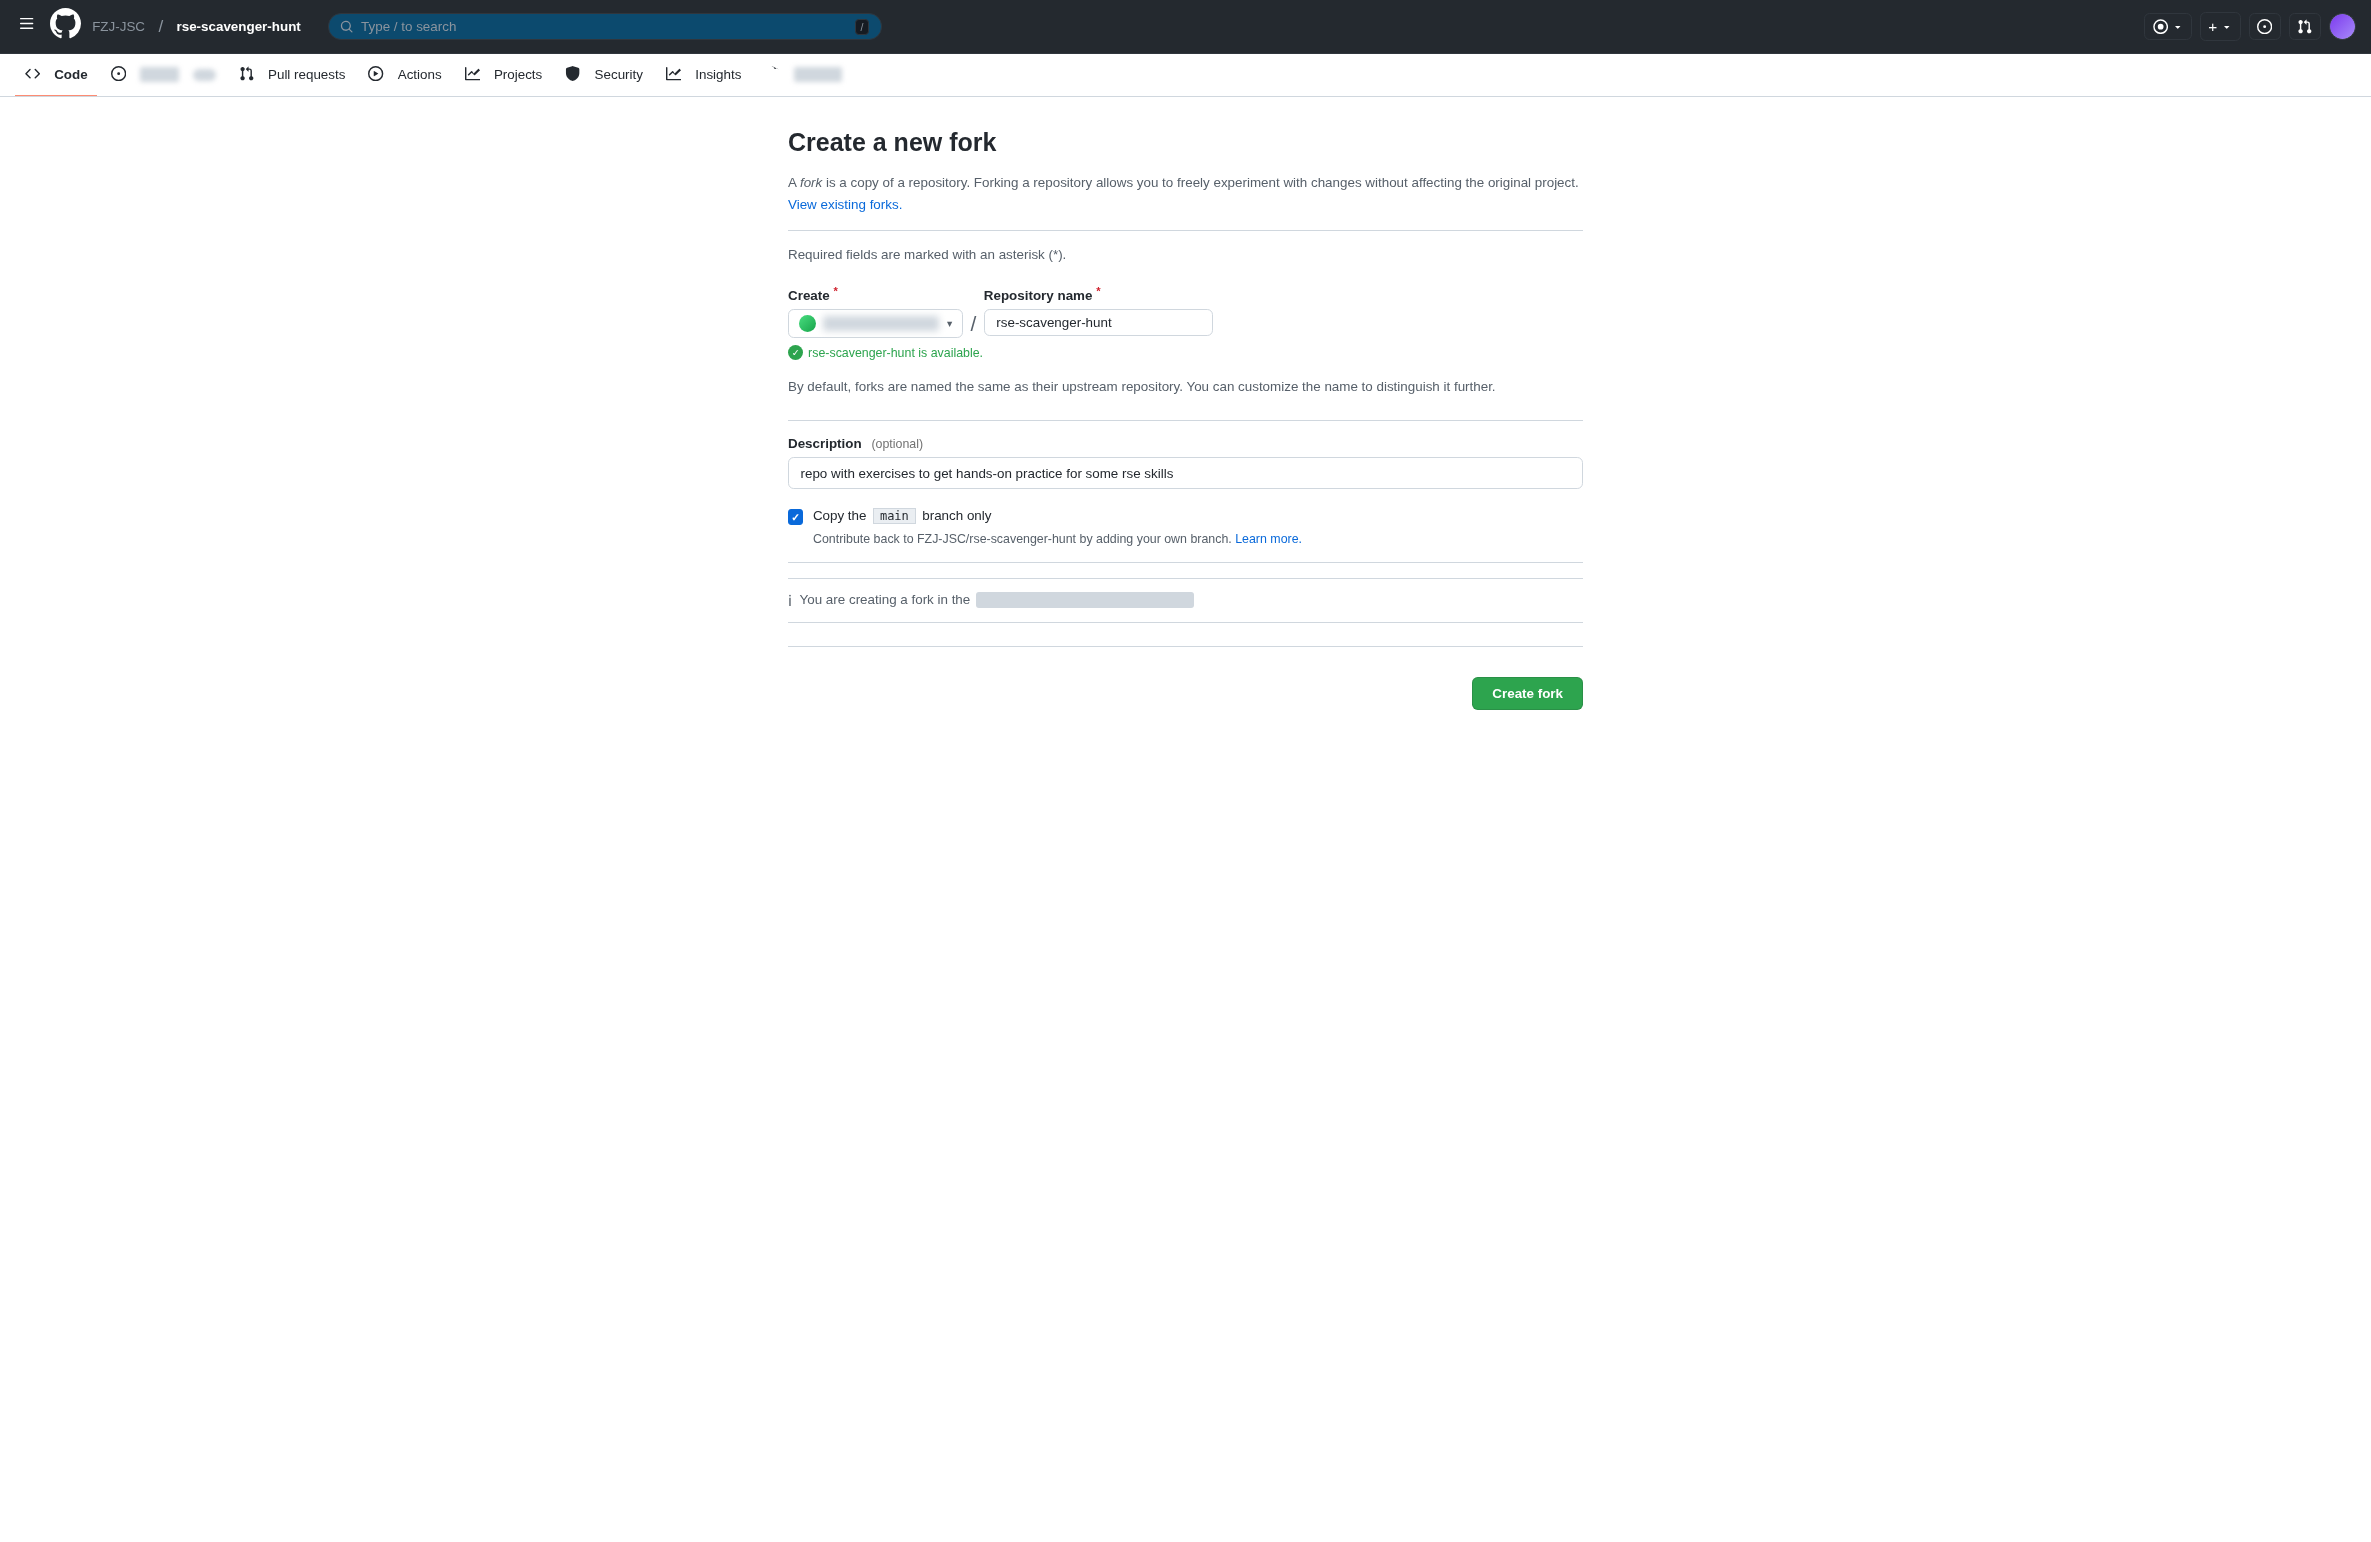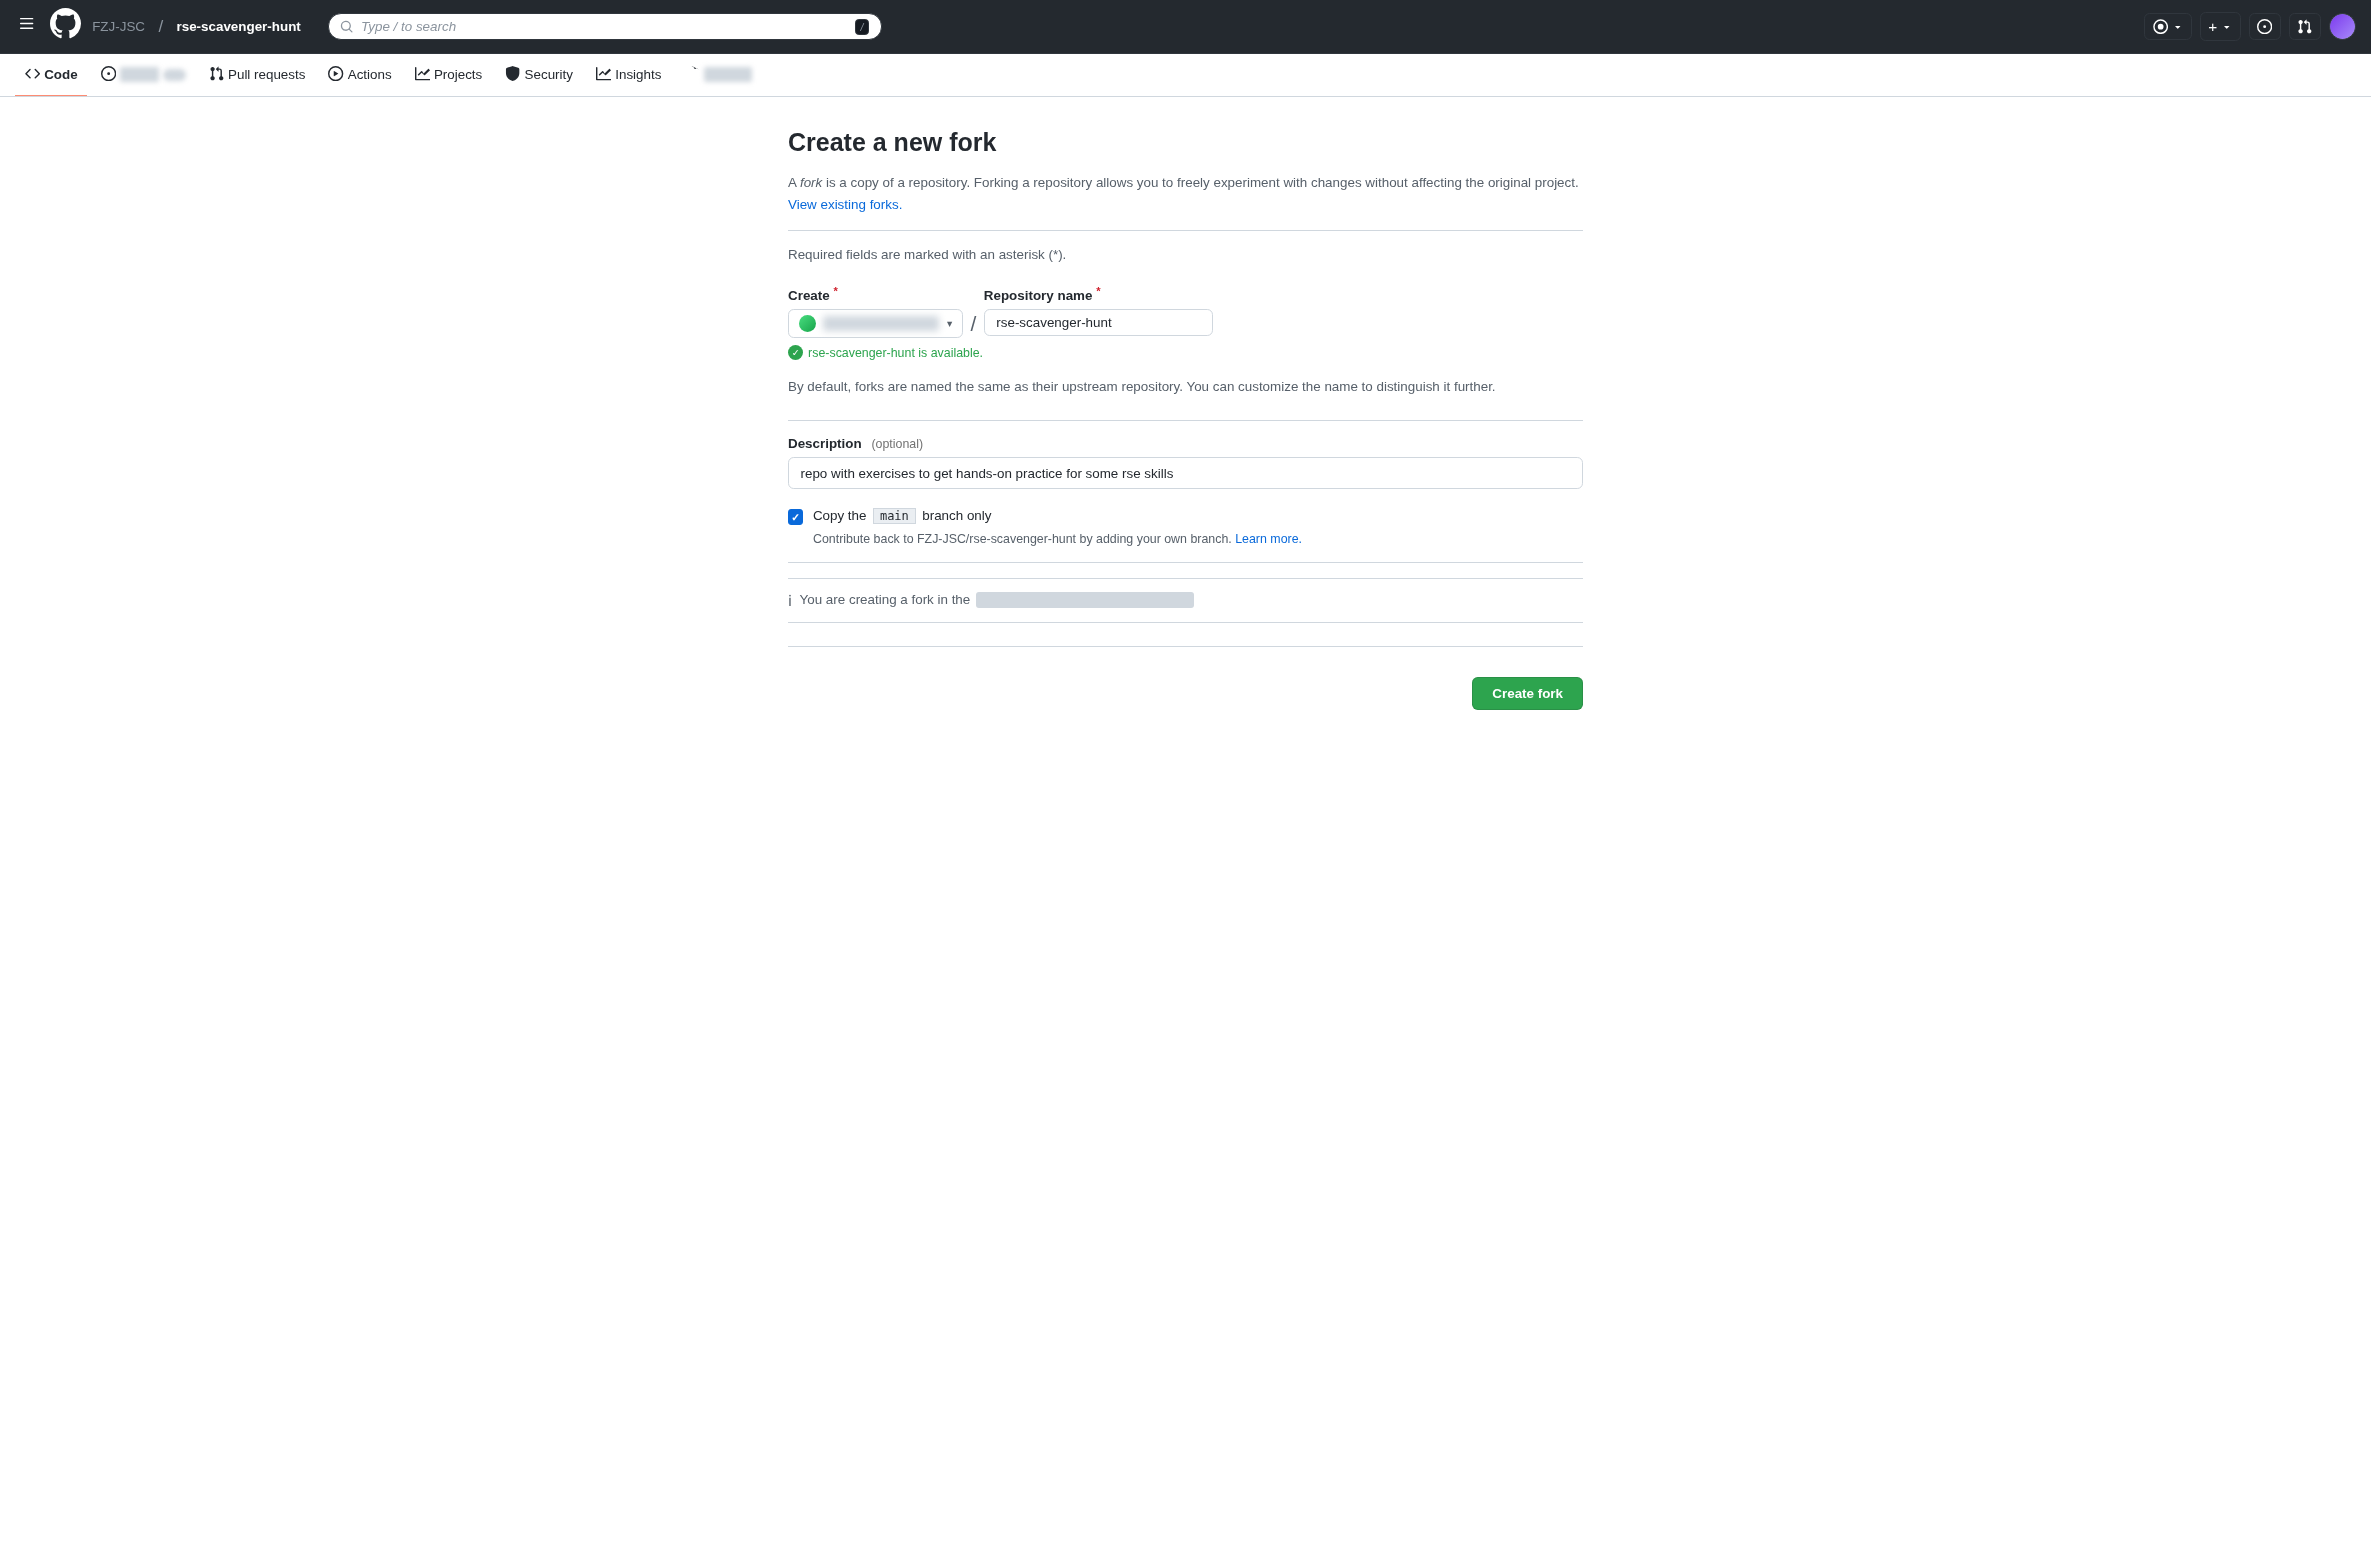"Type / to search" .search-box { background: #ffffff -> #0c4a6e; font-style: italic -> none }
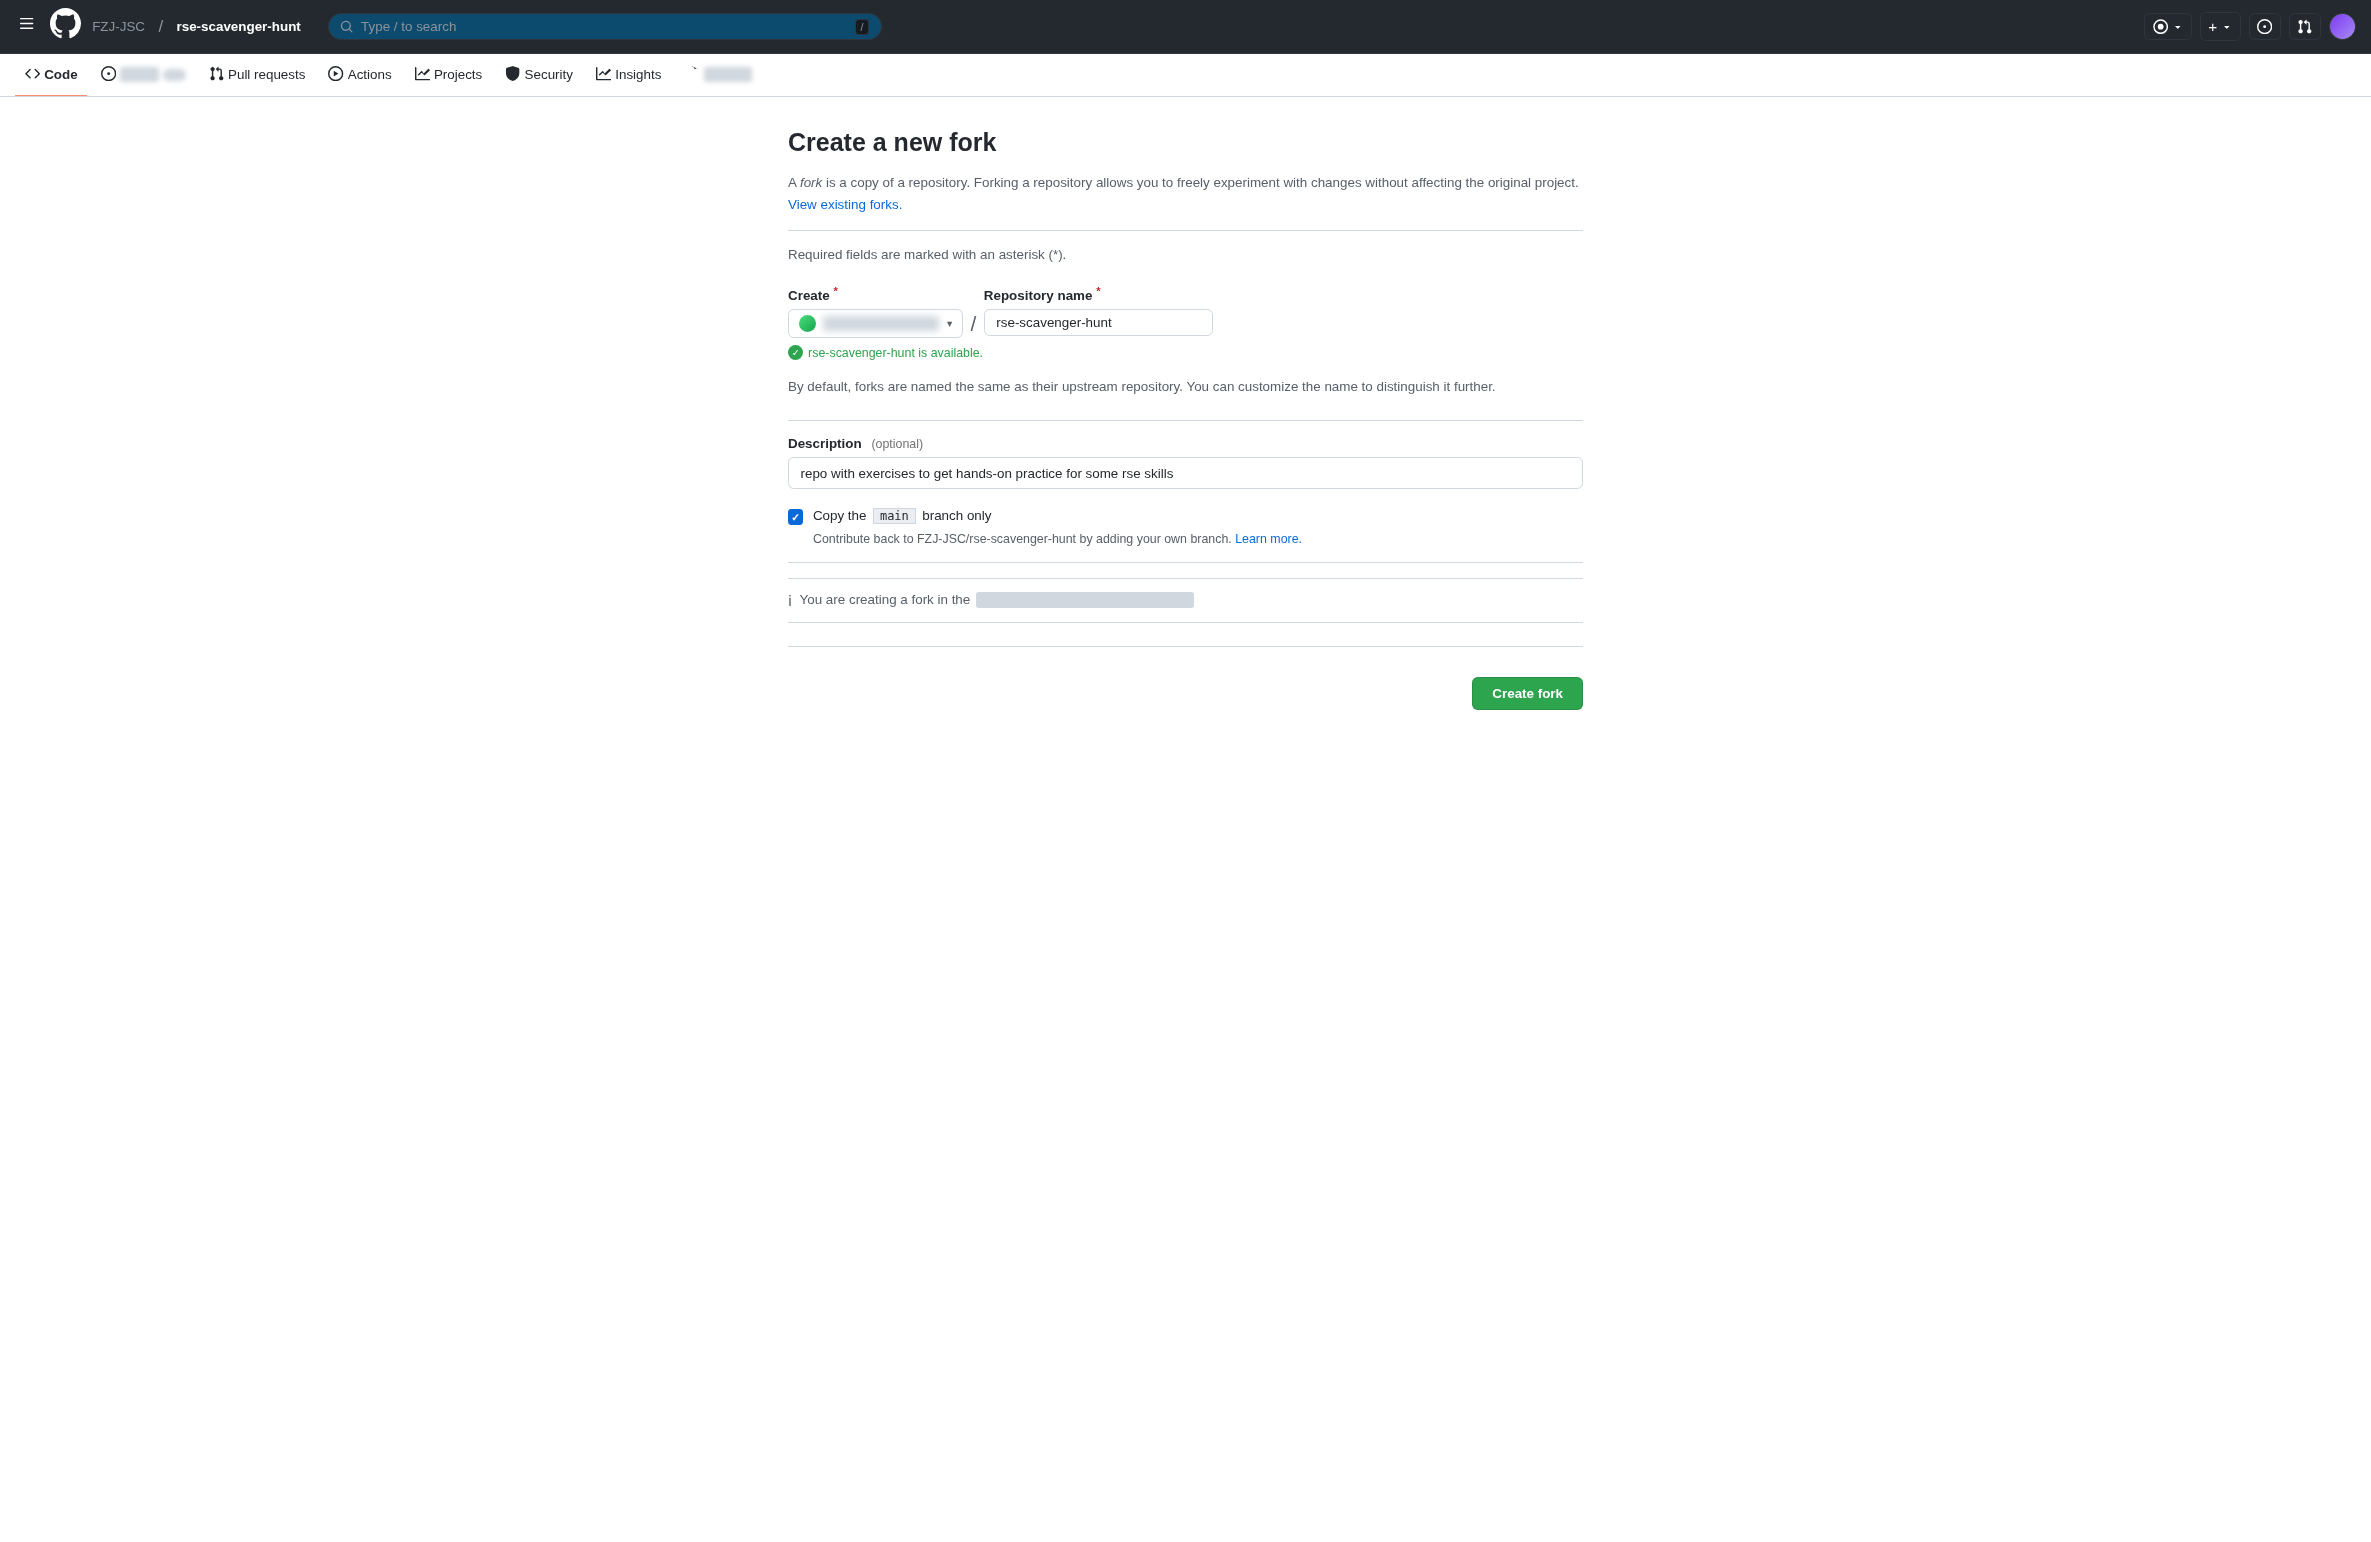"Code" .nav-tab { gap: 4px -> 14px }
